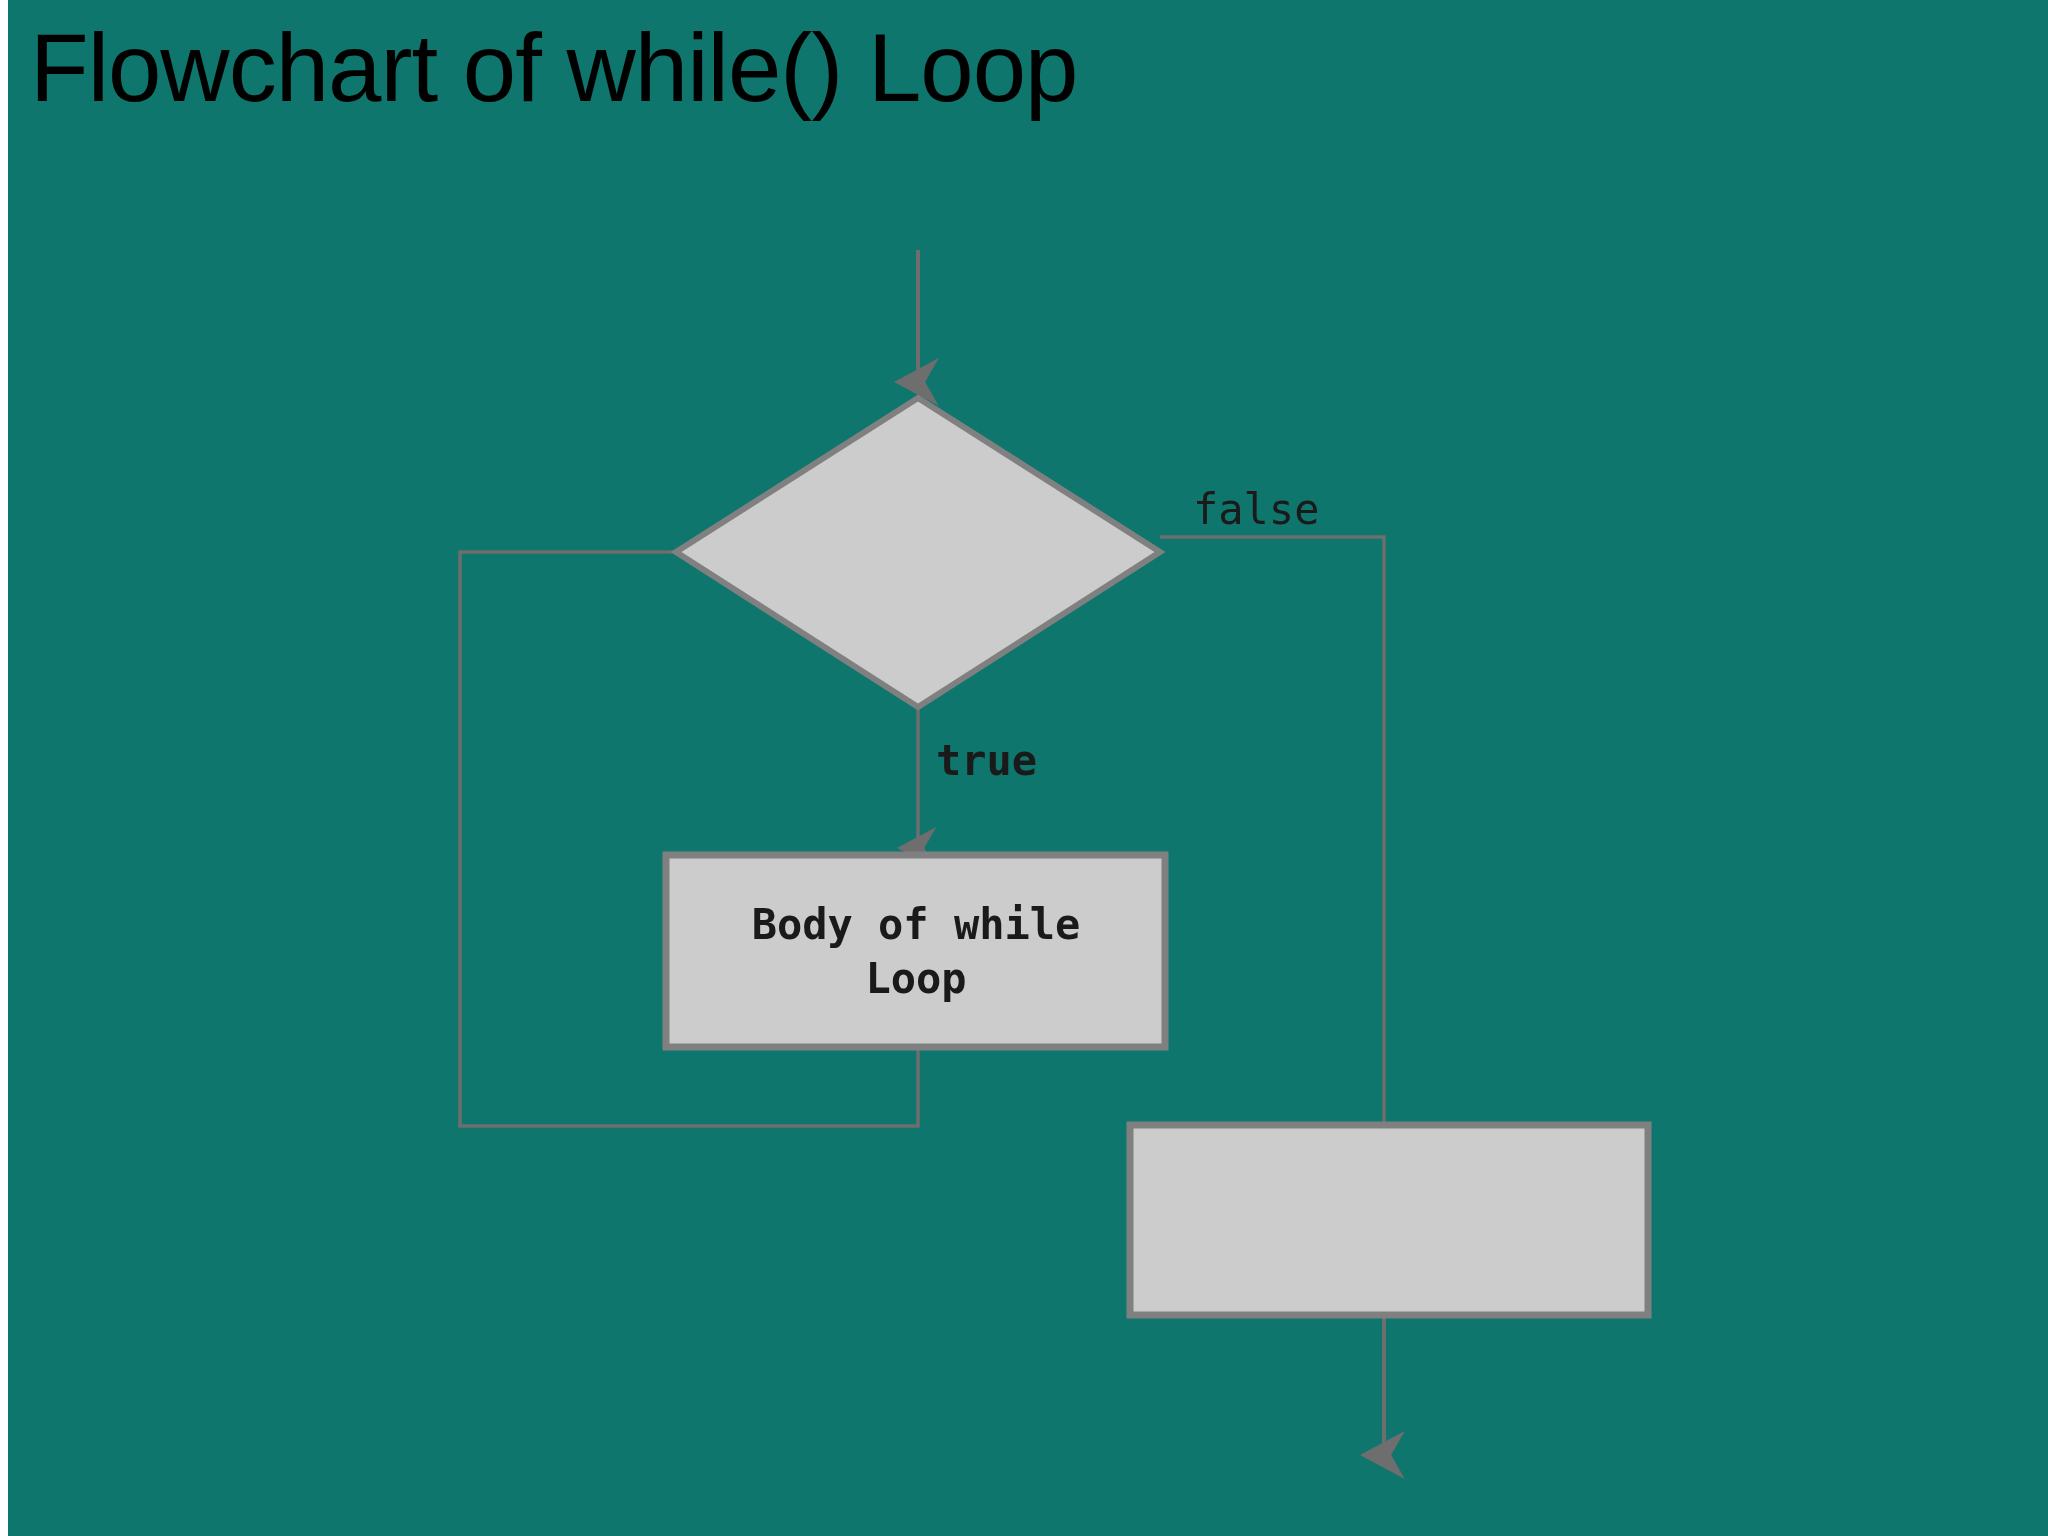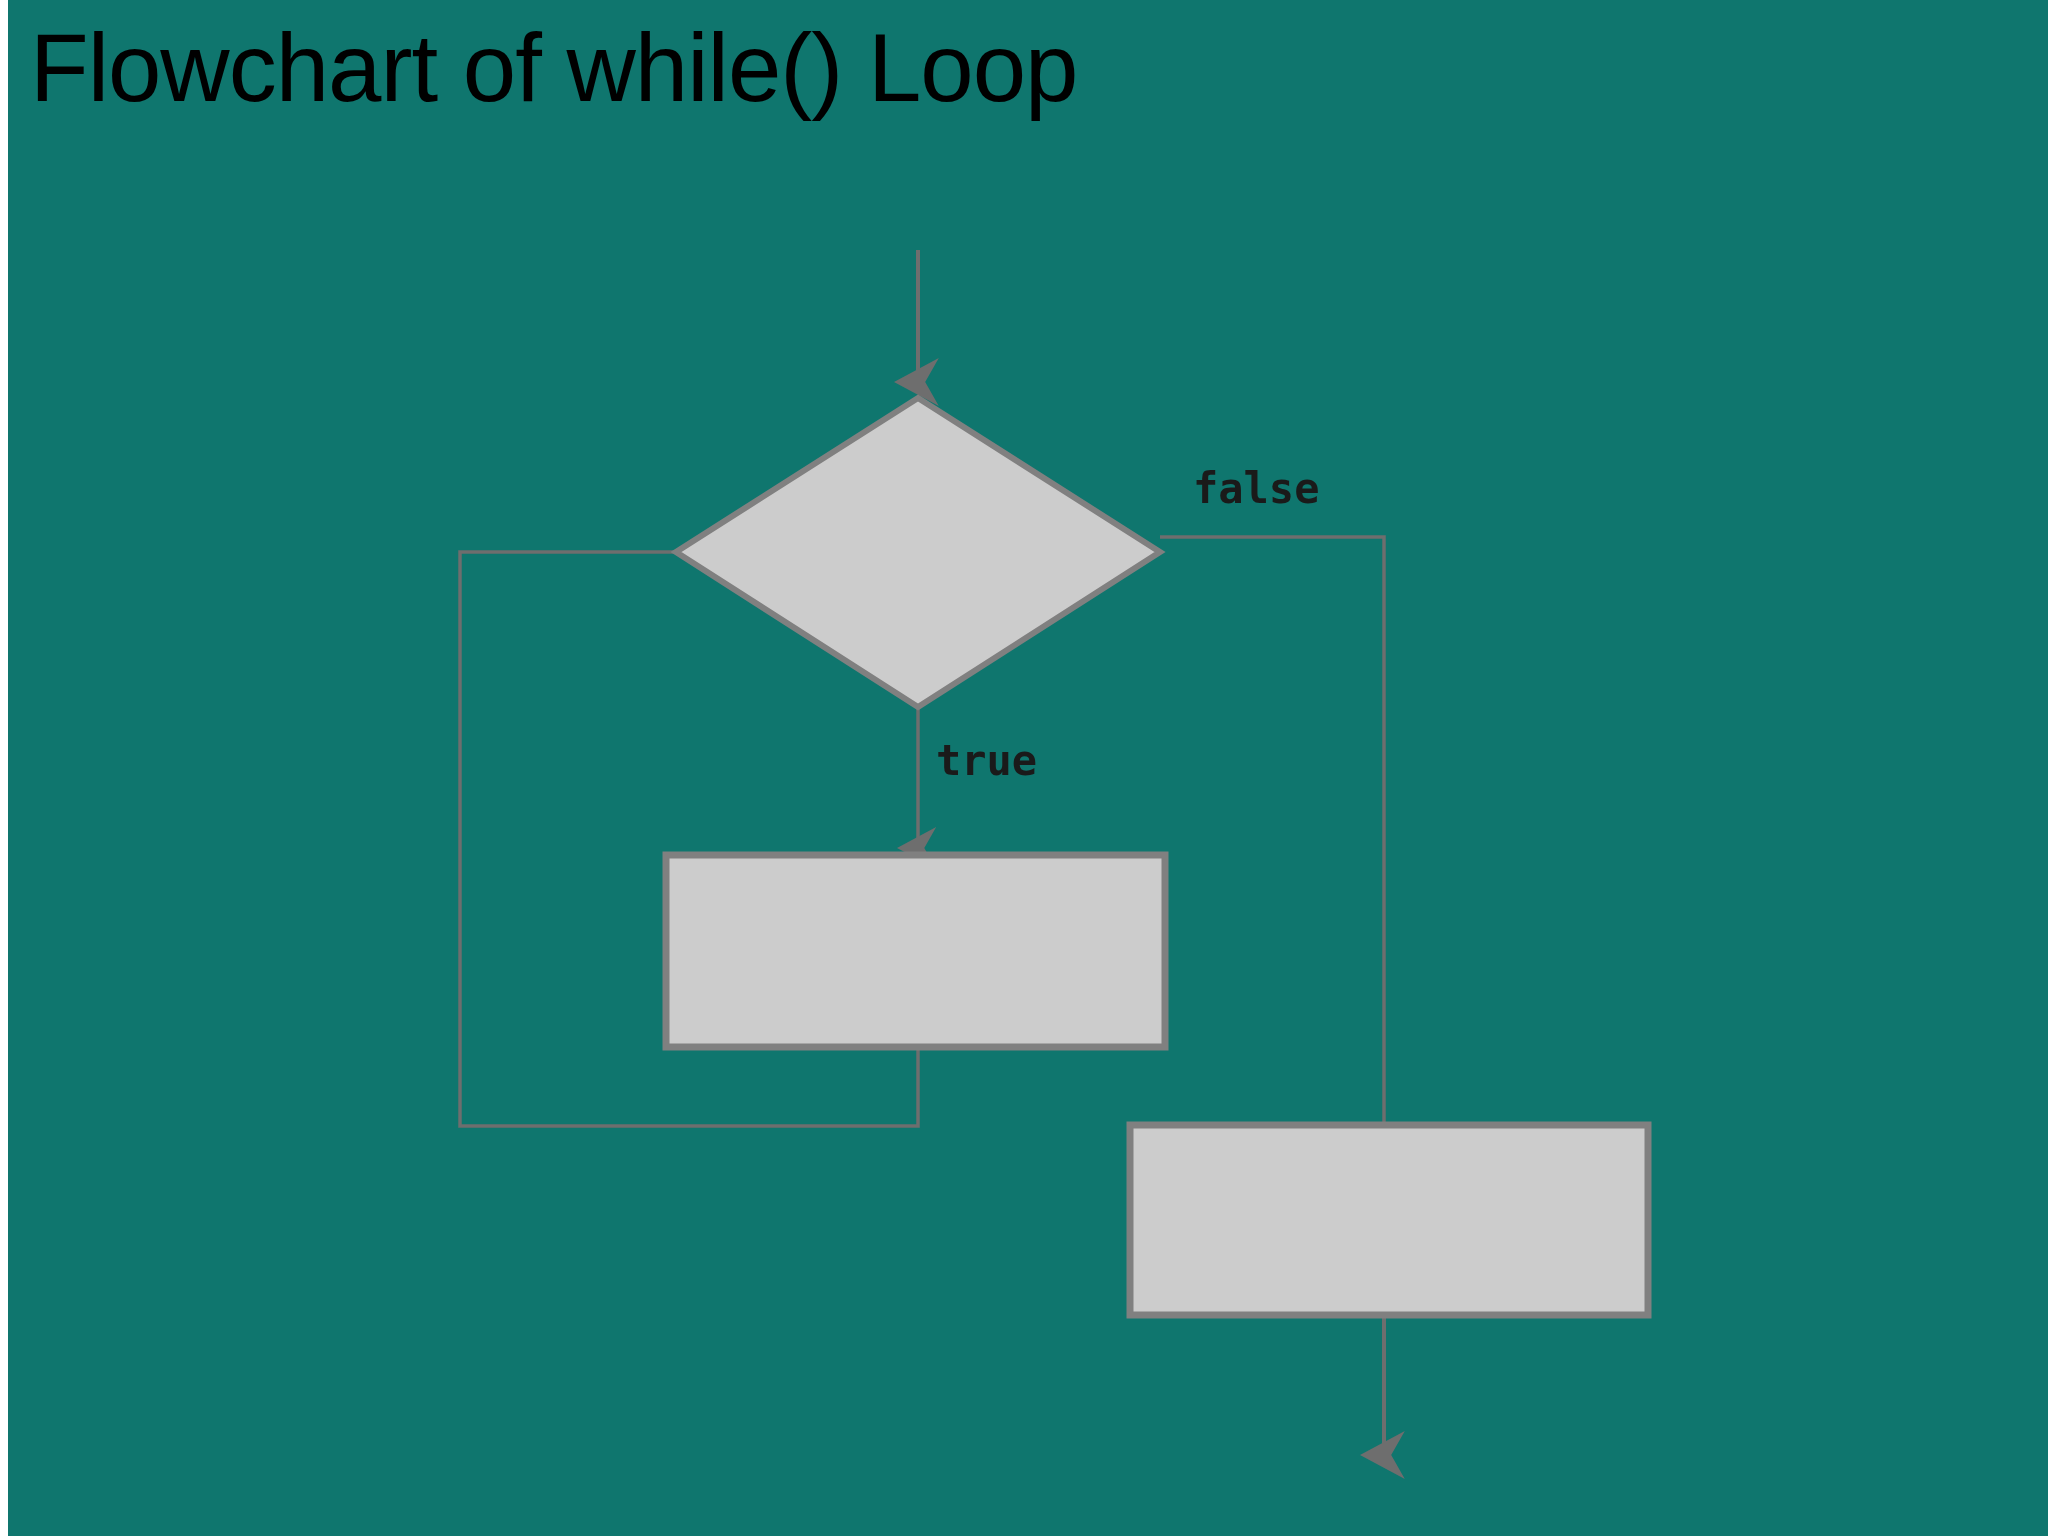"false" #edge-label-false { font-weight: bold -> normal; top: 464px -> 485px }
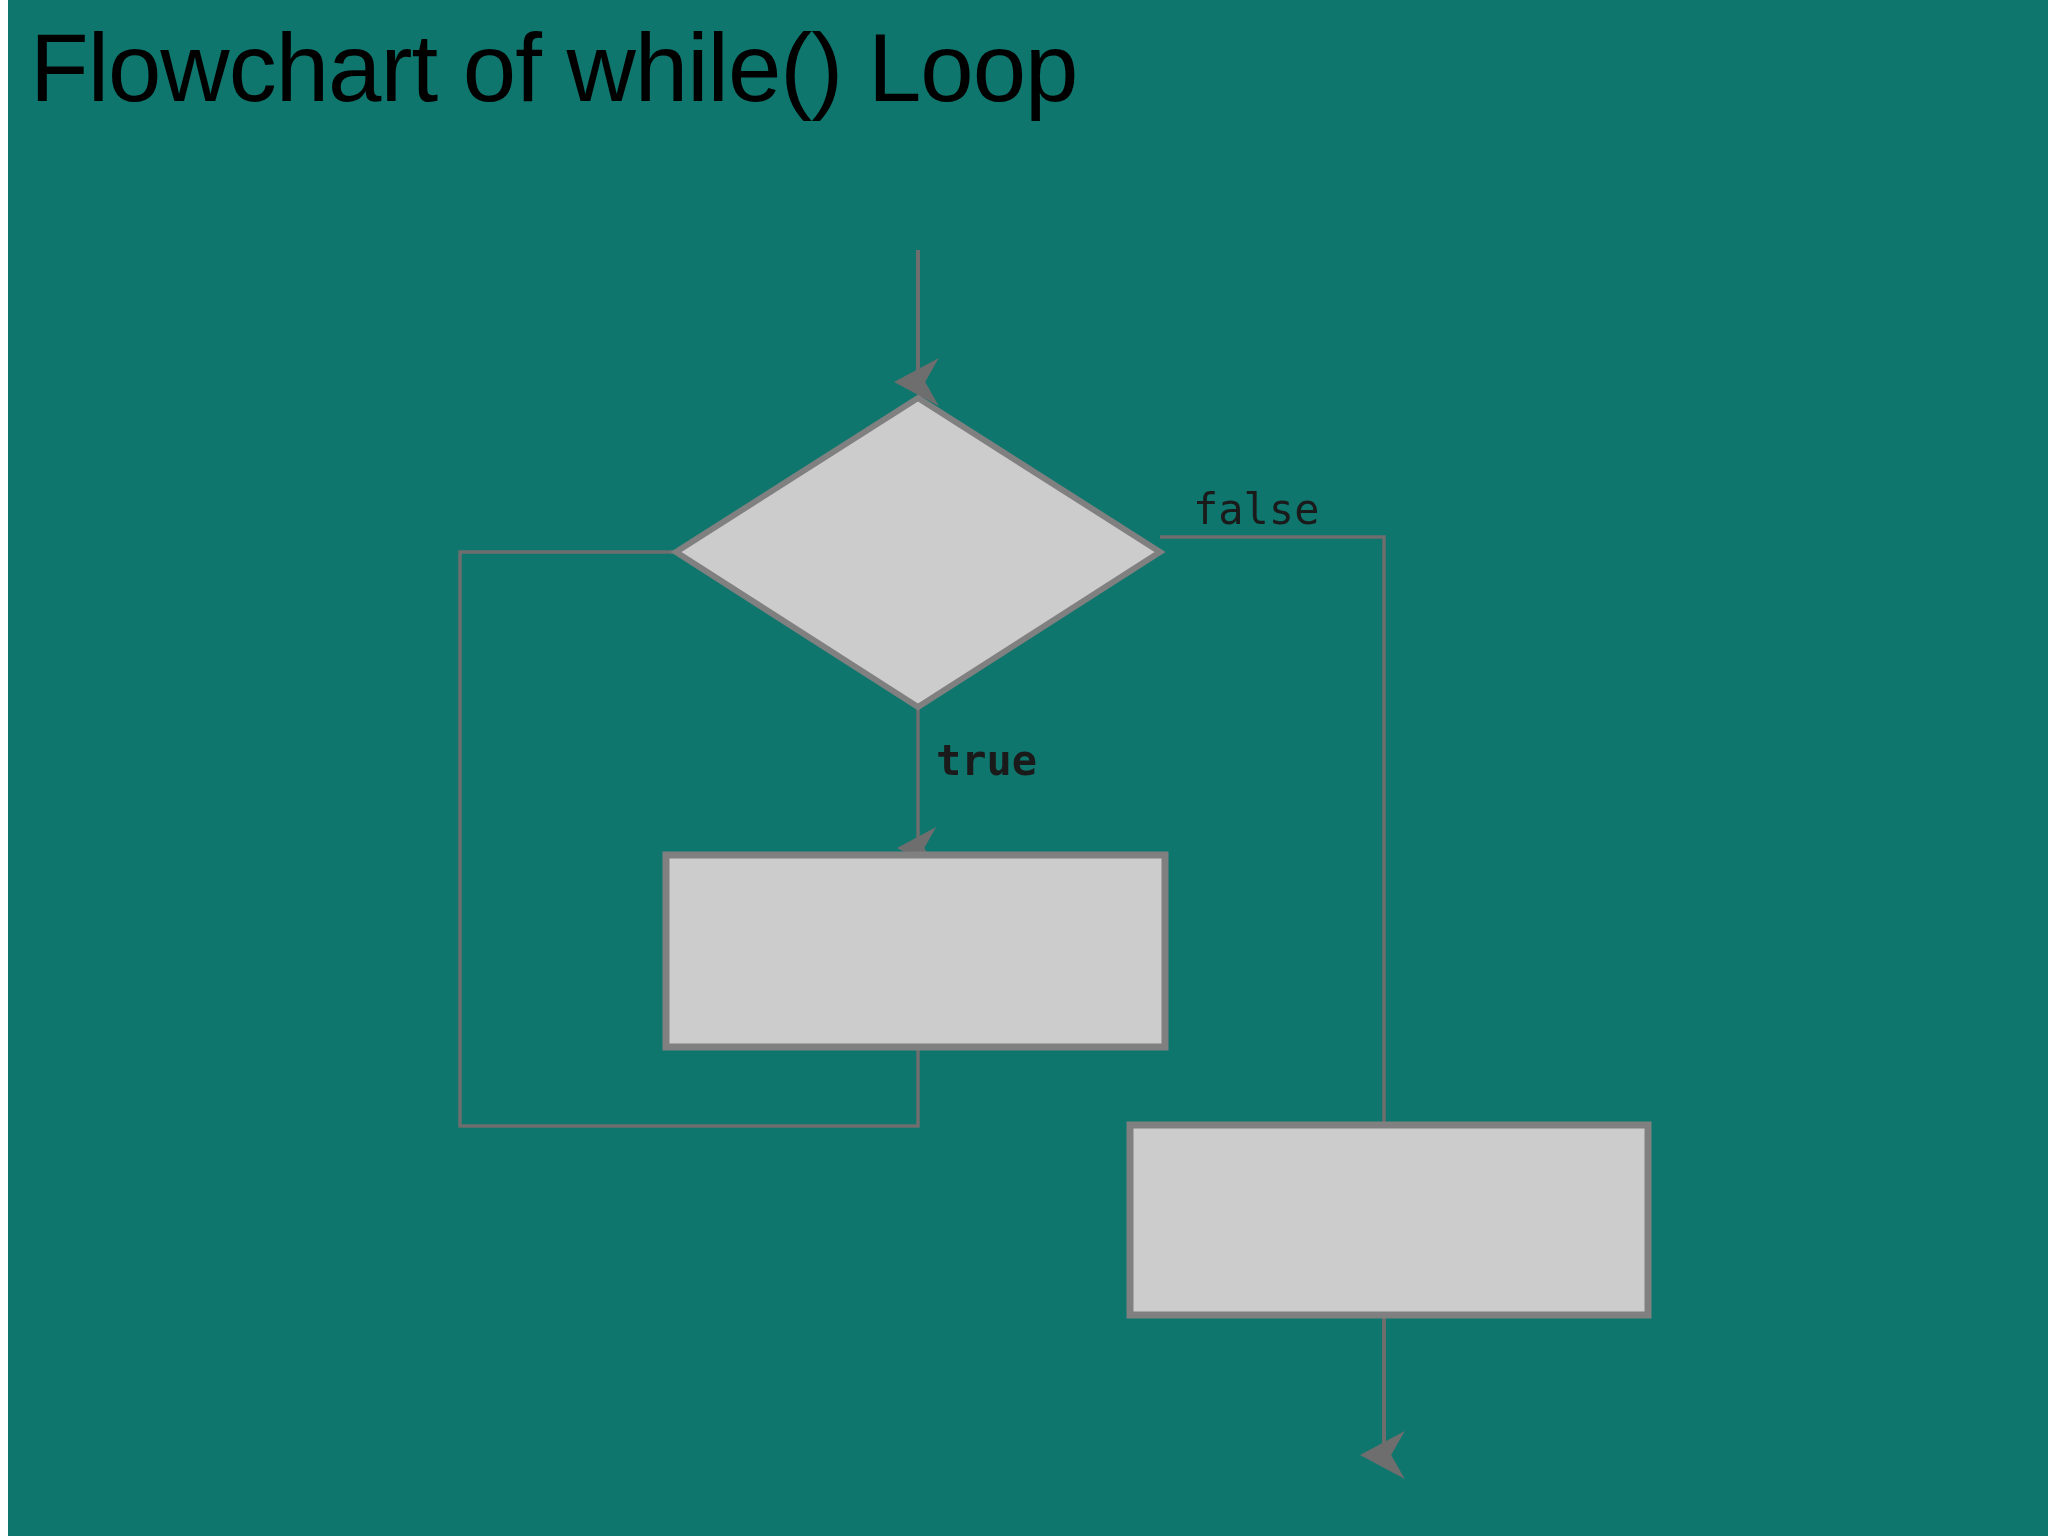"Body of while Loop" div.node-label { html: none -> <div><span>Body of while</span> <span>Loop</span></div> }
